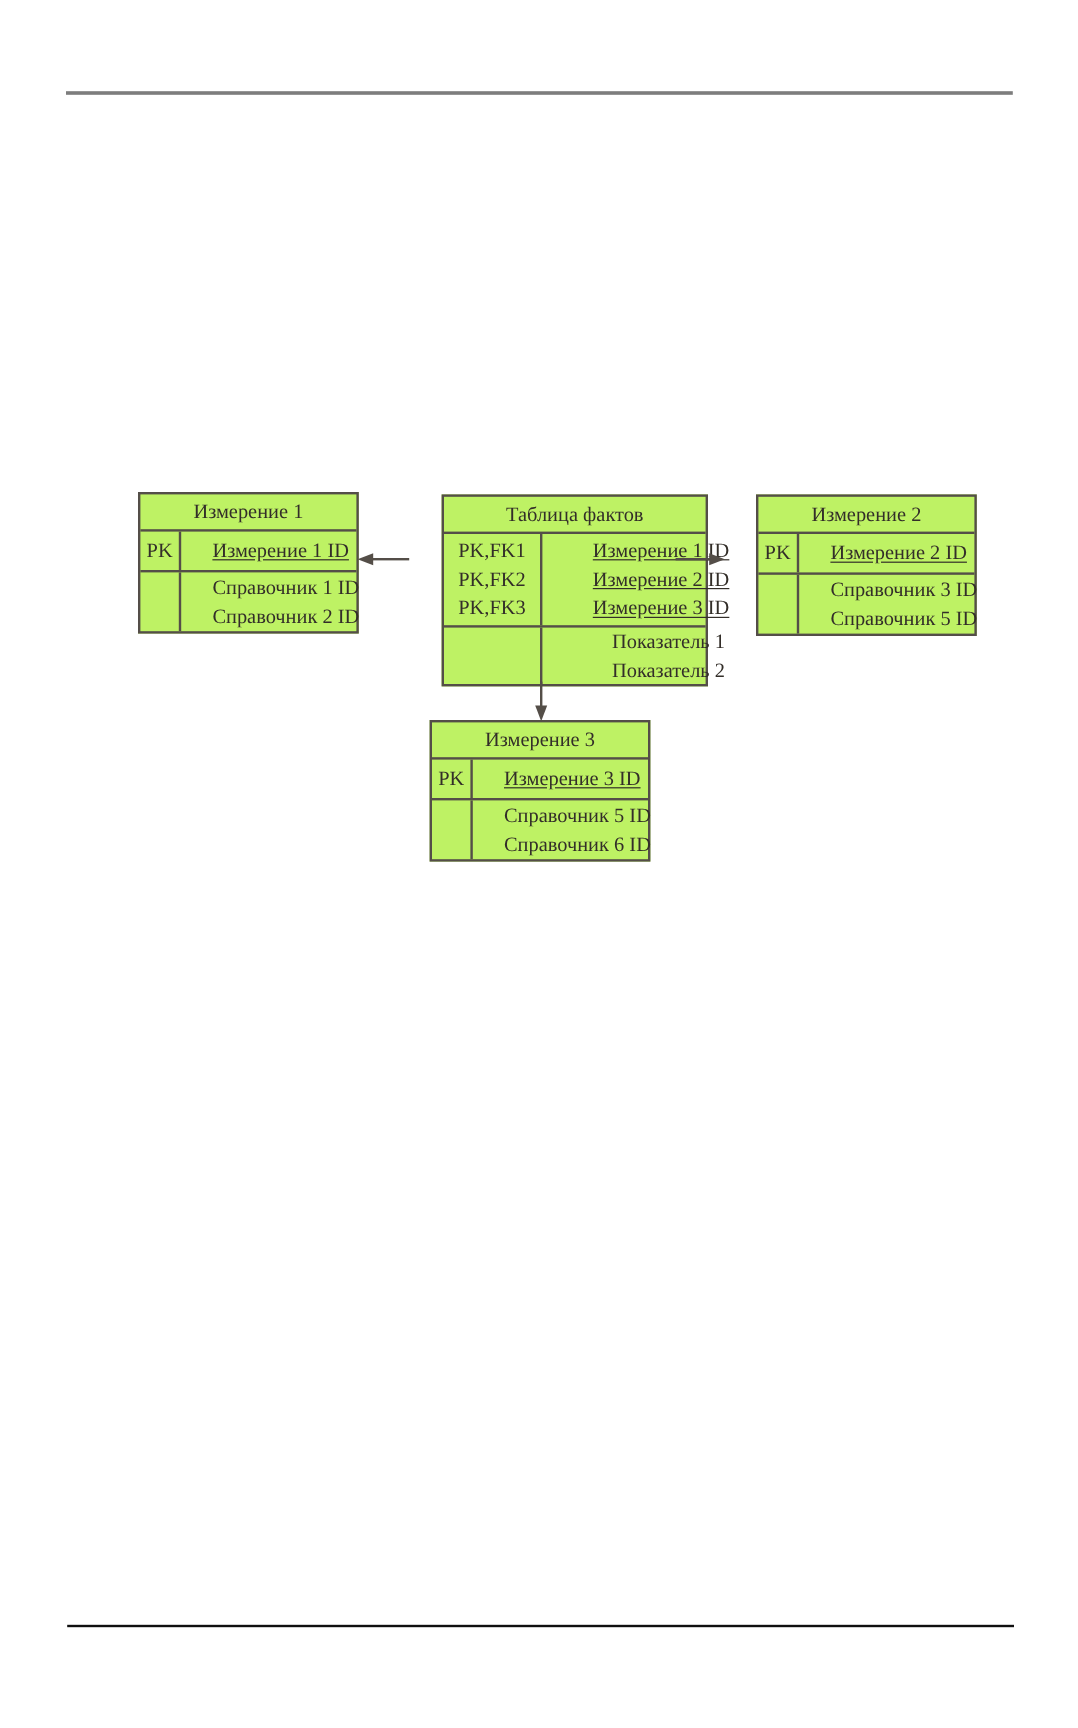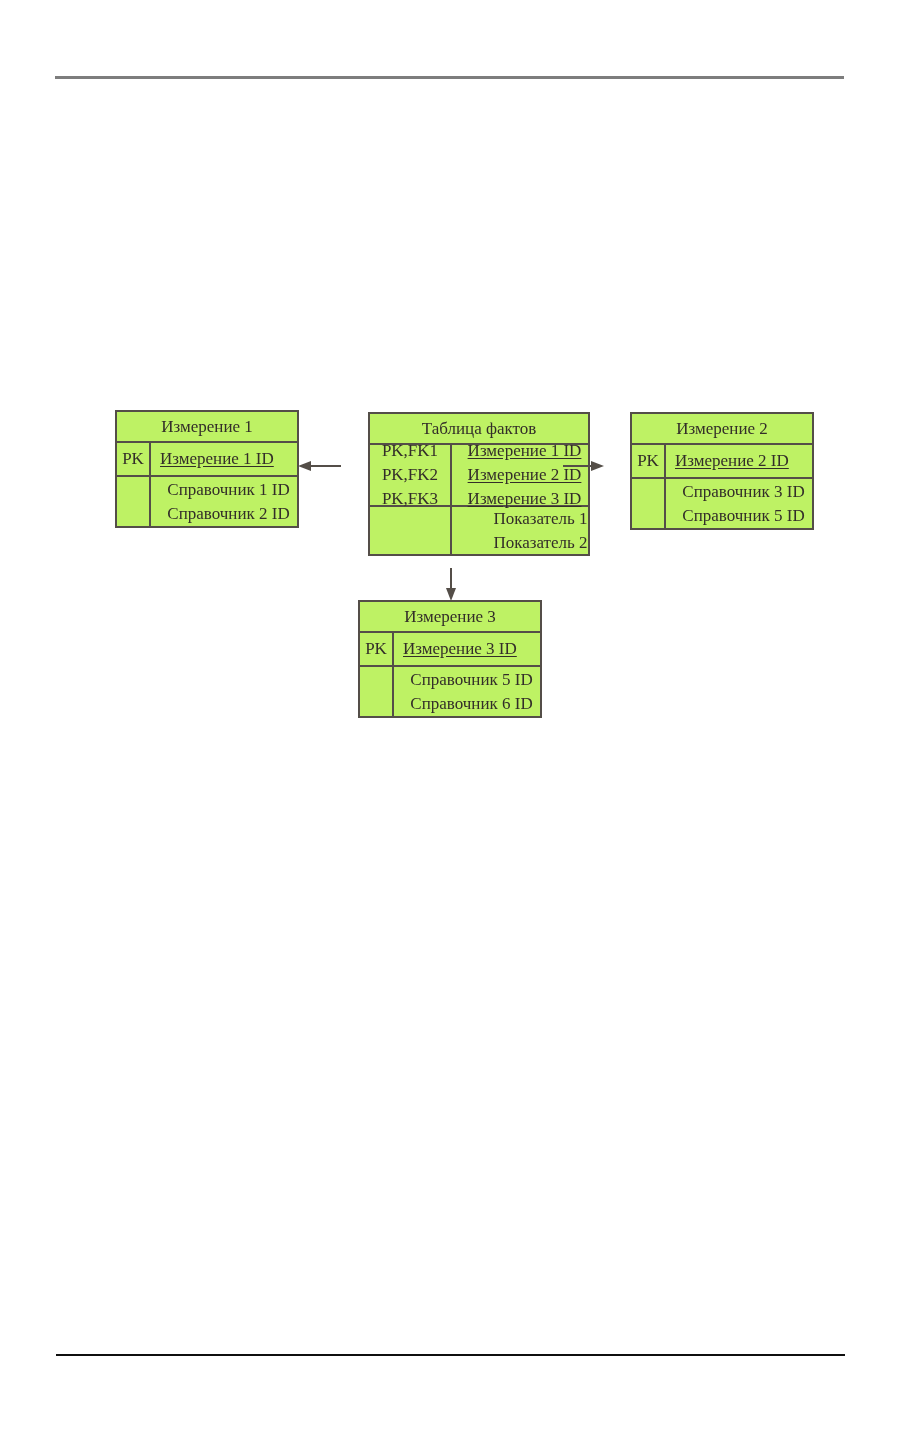"Измерение 1 ID" .fcell { padding-left: 9px -> 26px }
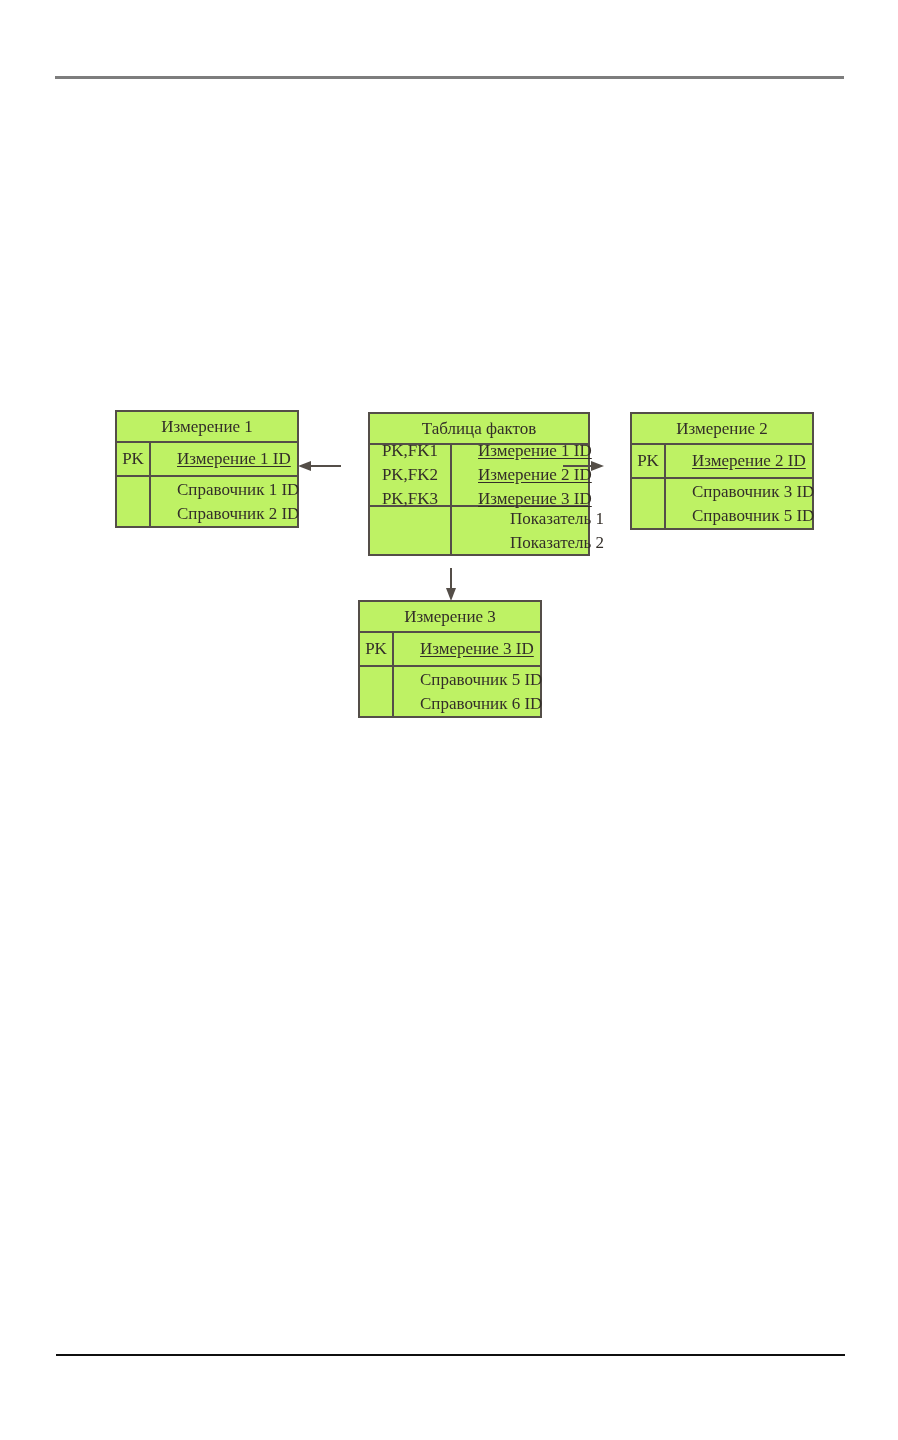"PK,FK1" .fact .keysrow { gap: none -> 16px; height: 60px -> 76px }
